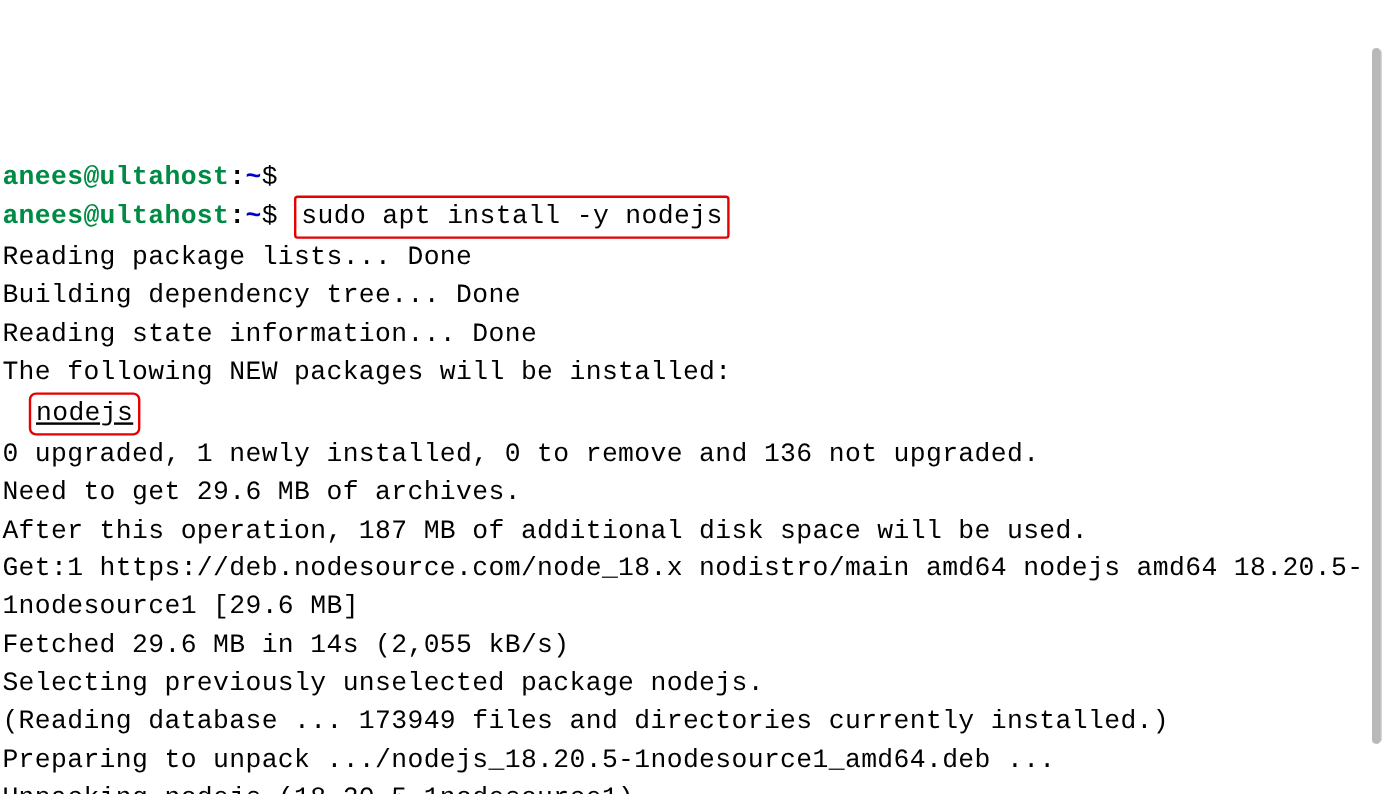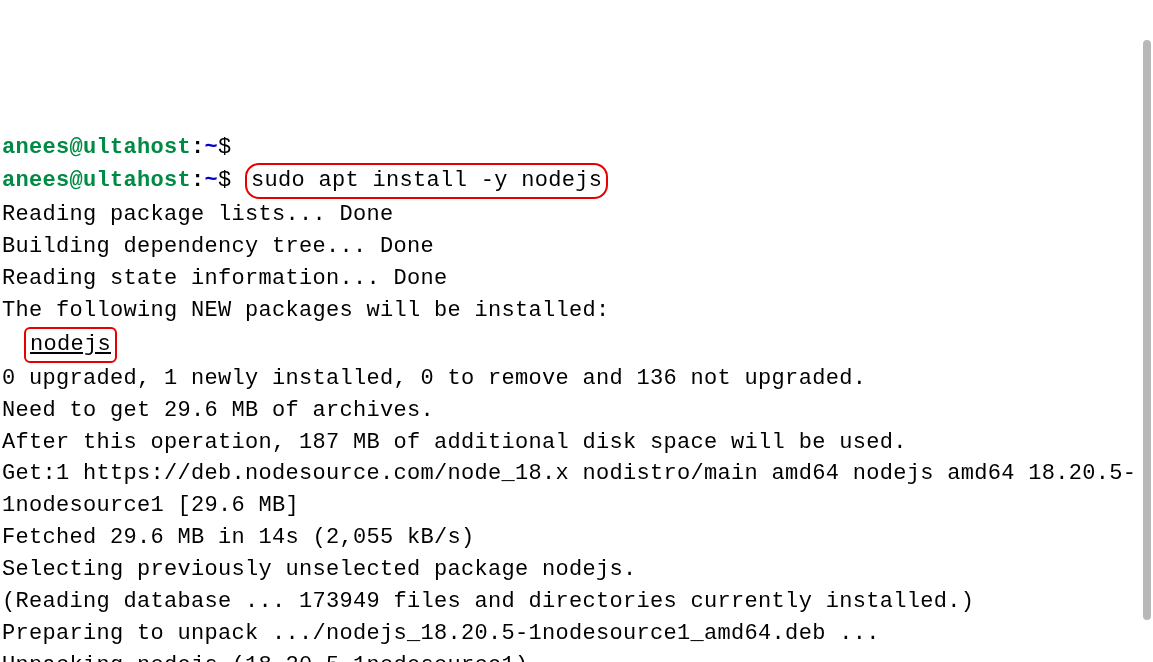"sudo apt install -y nodejs" .highlight-box { border-radius: 14px -> 3px }
